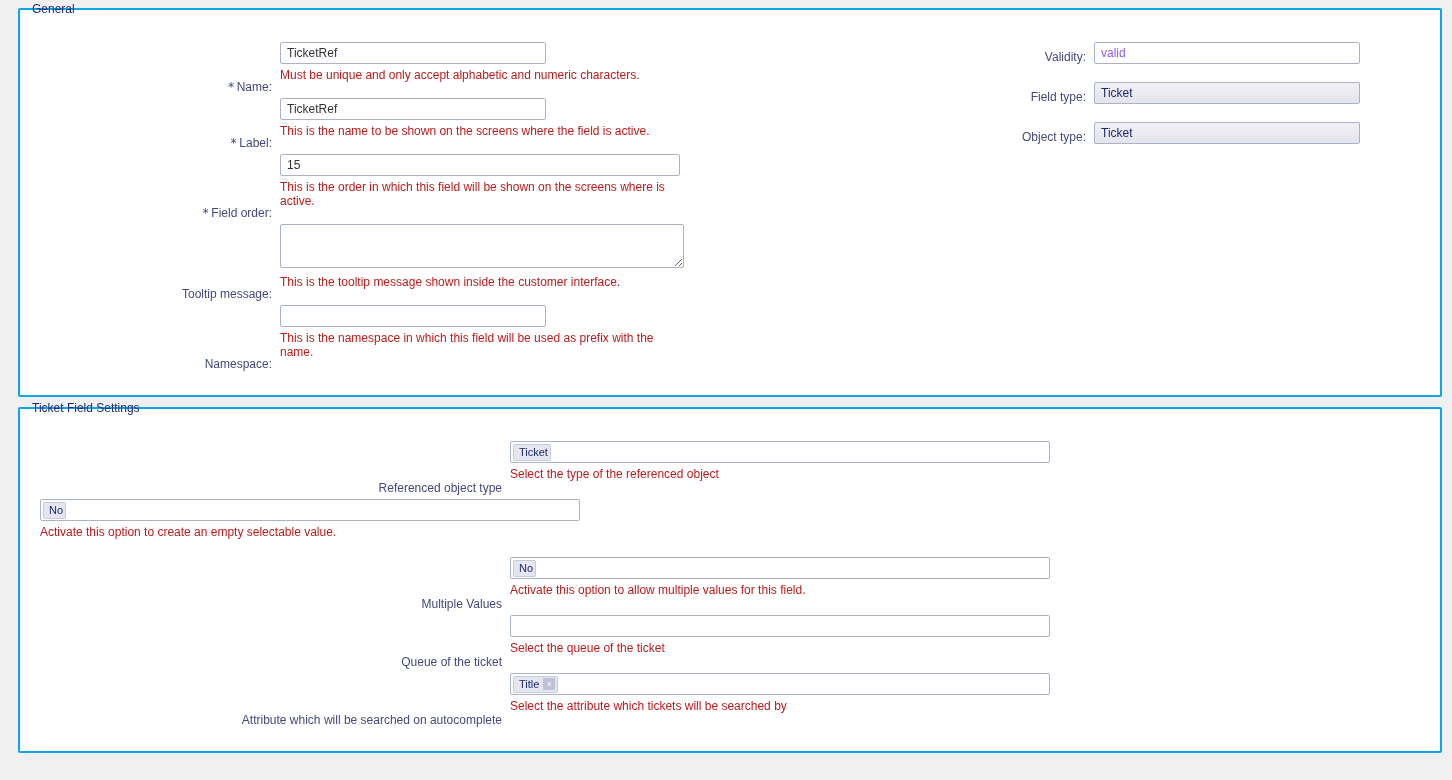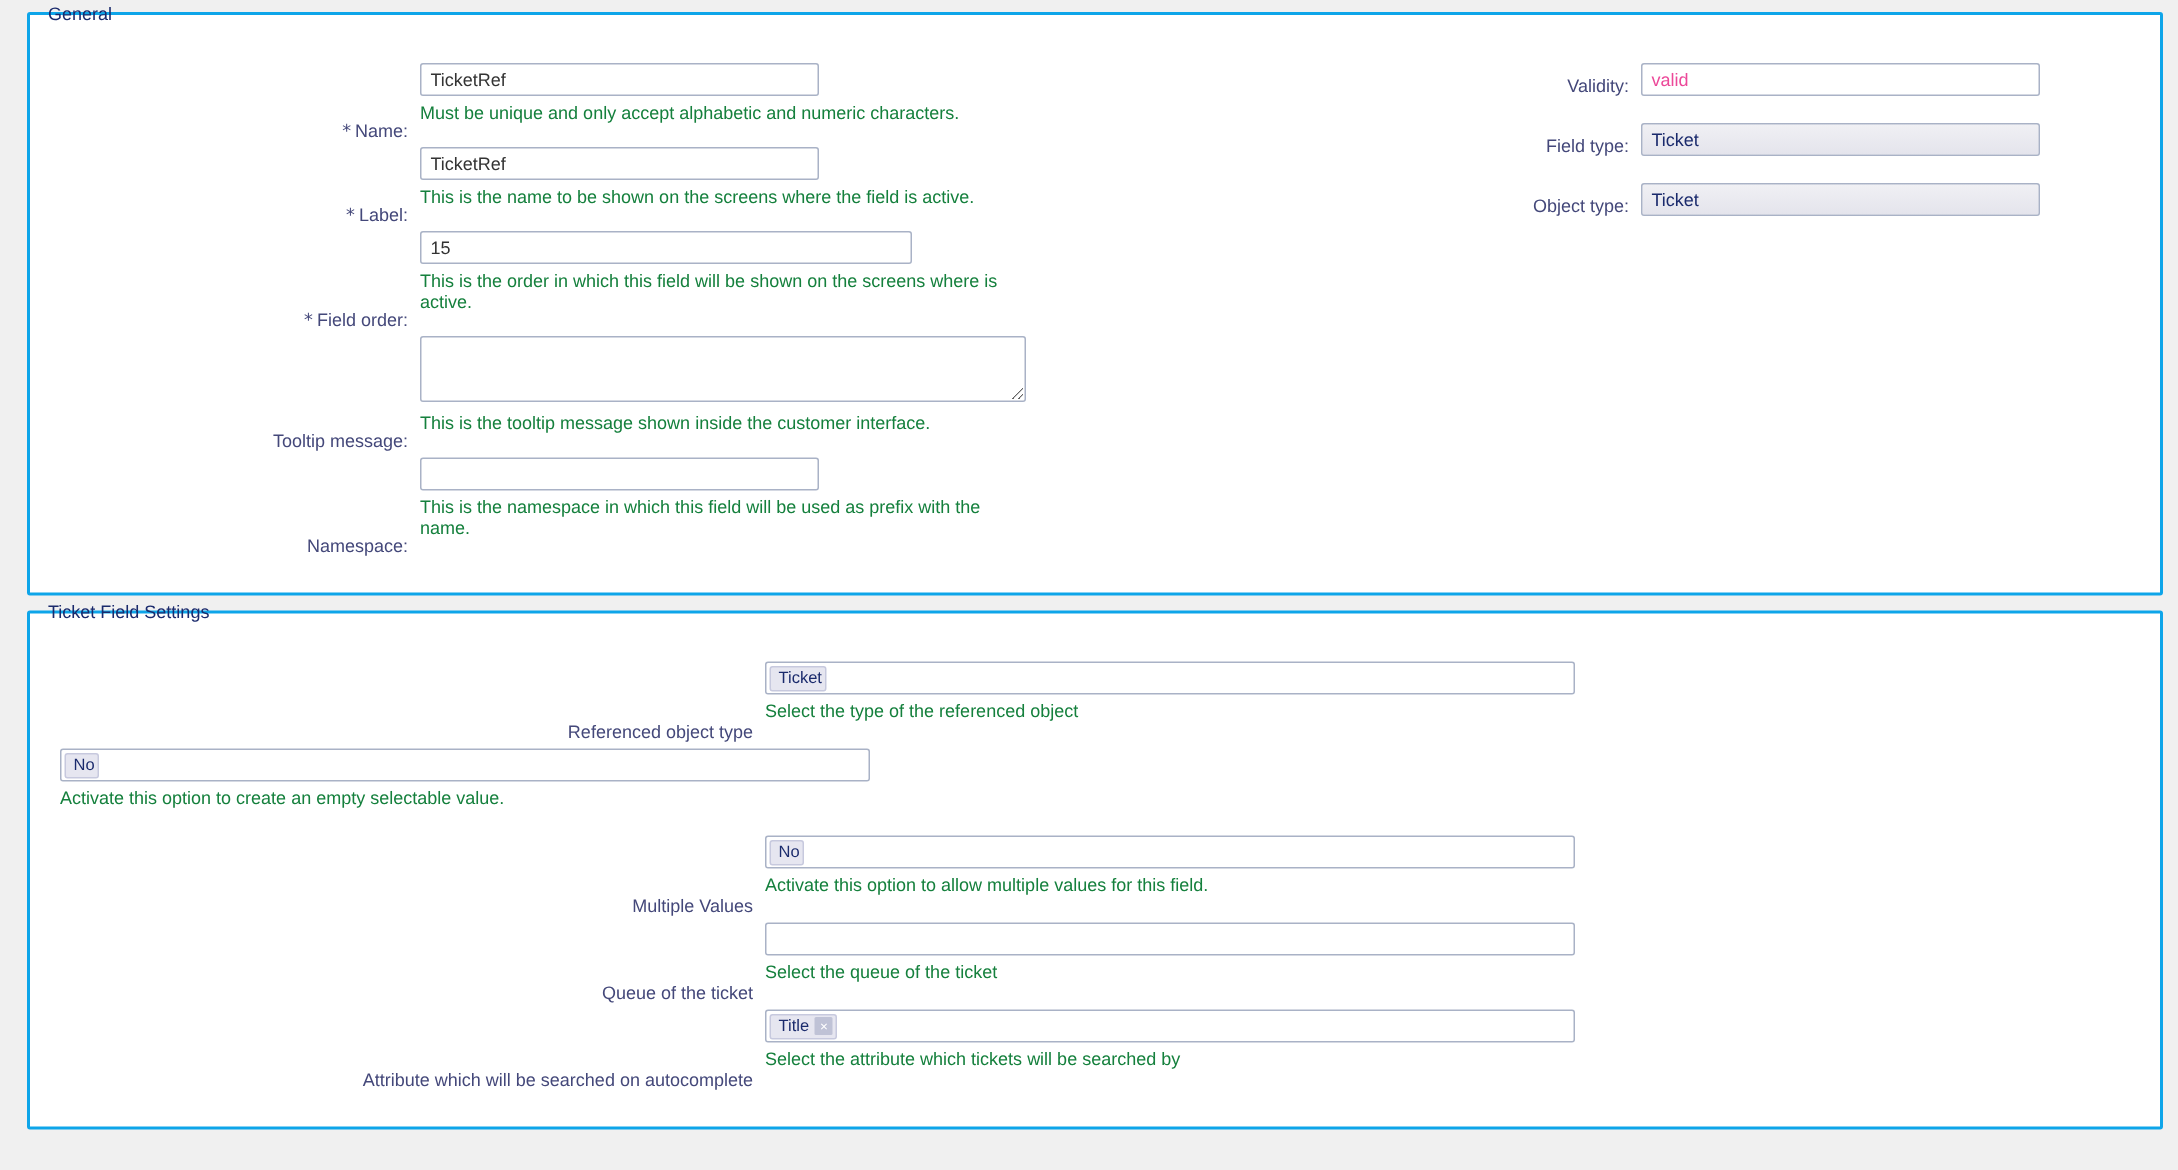"valid" .select-like { color: #ec4899 -> #8b5cf6 }
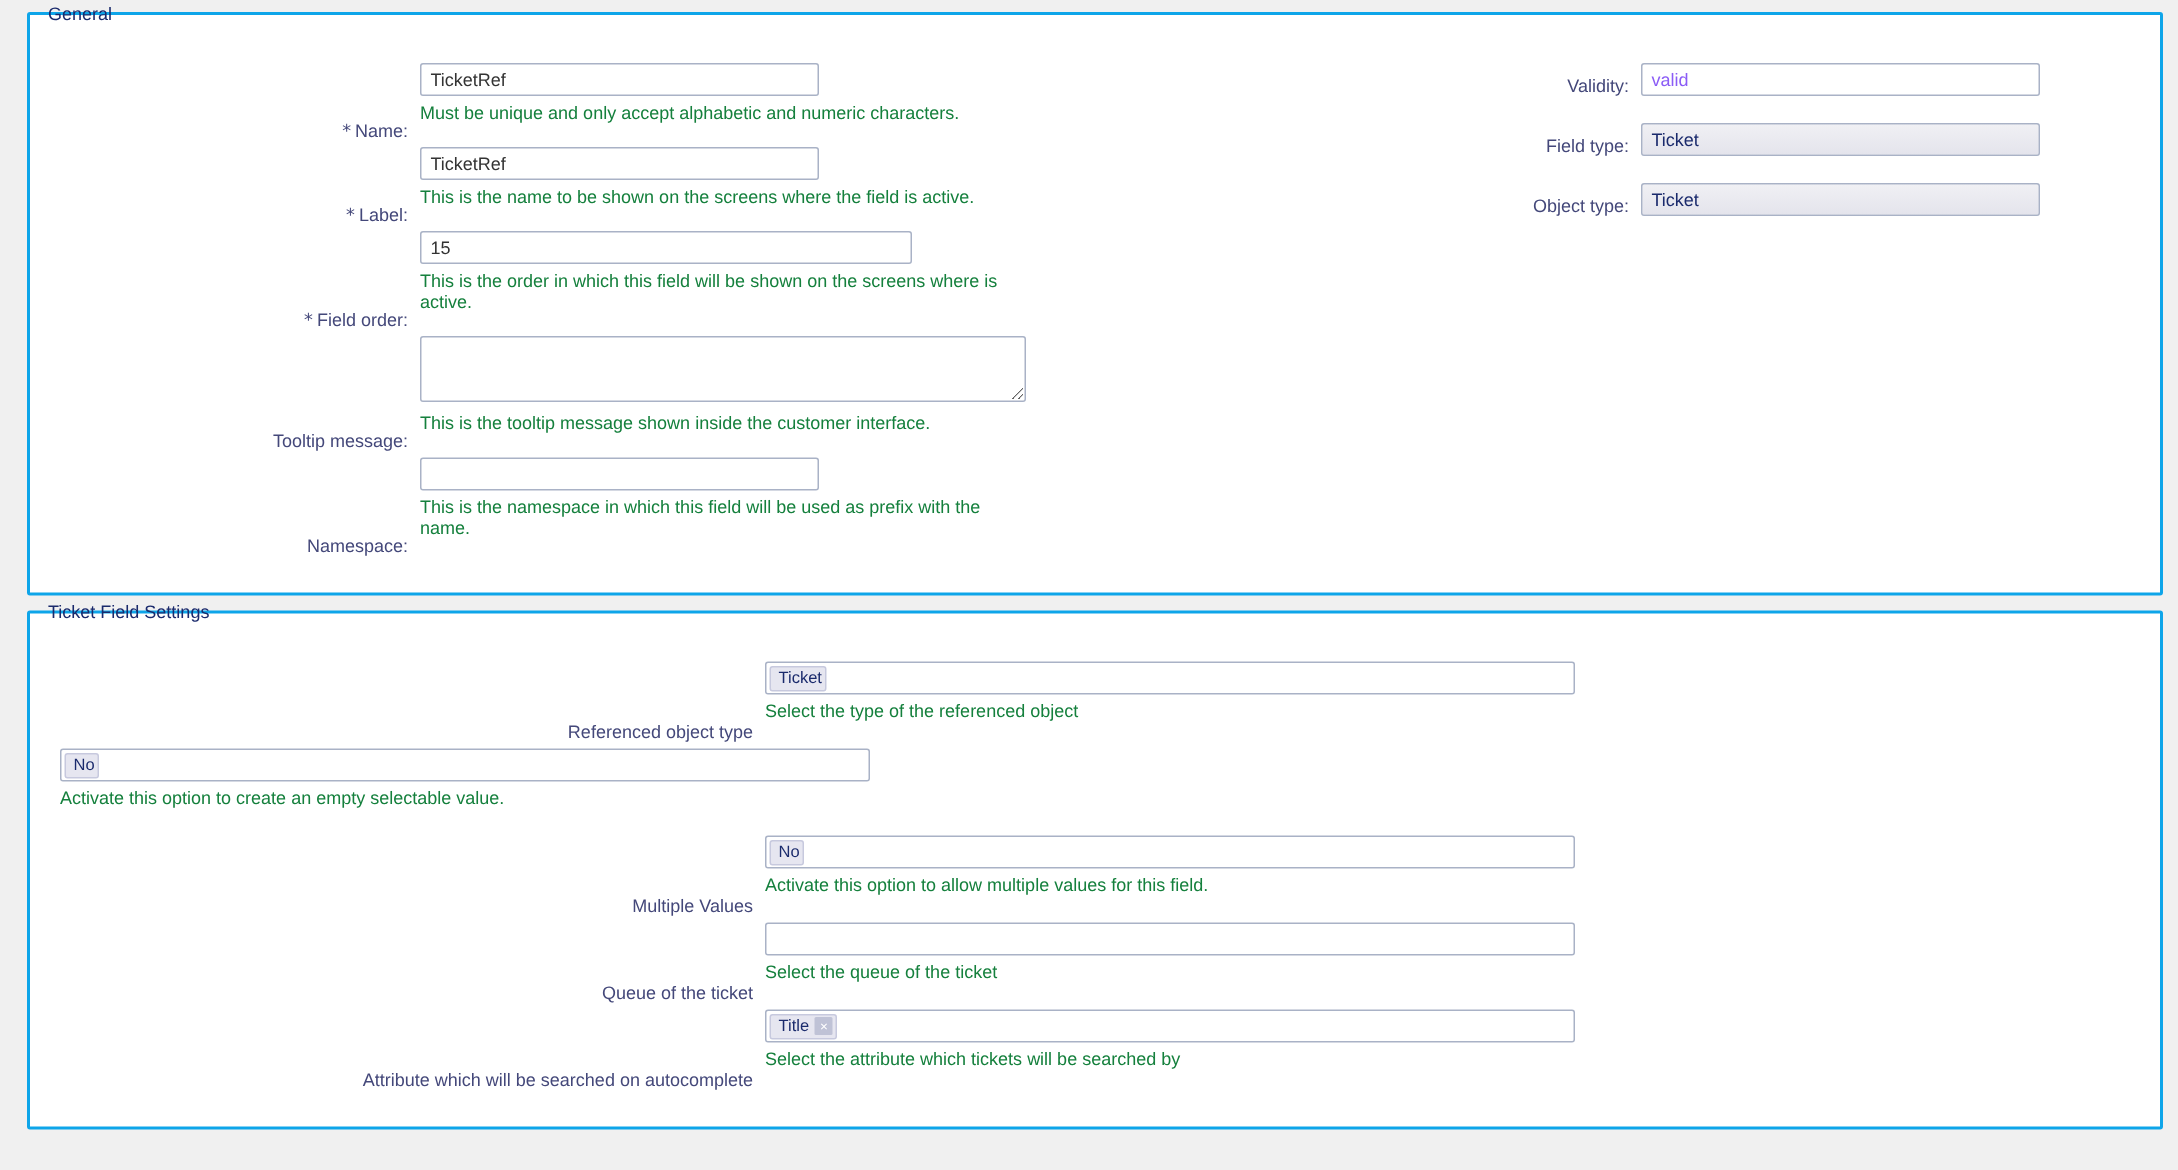"Must be unique and only" .hint { color: #15803d -> #b91c1c }
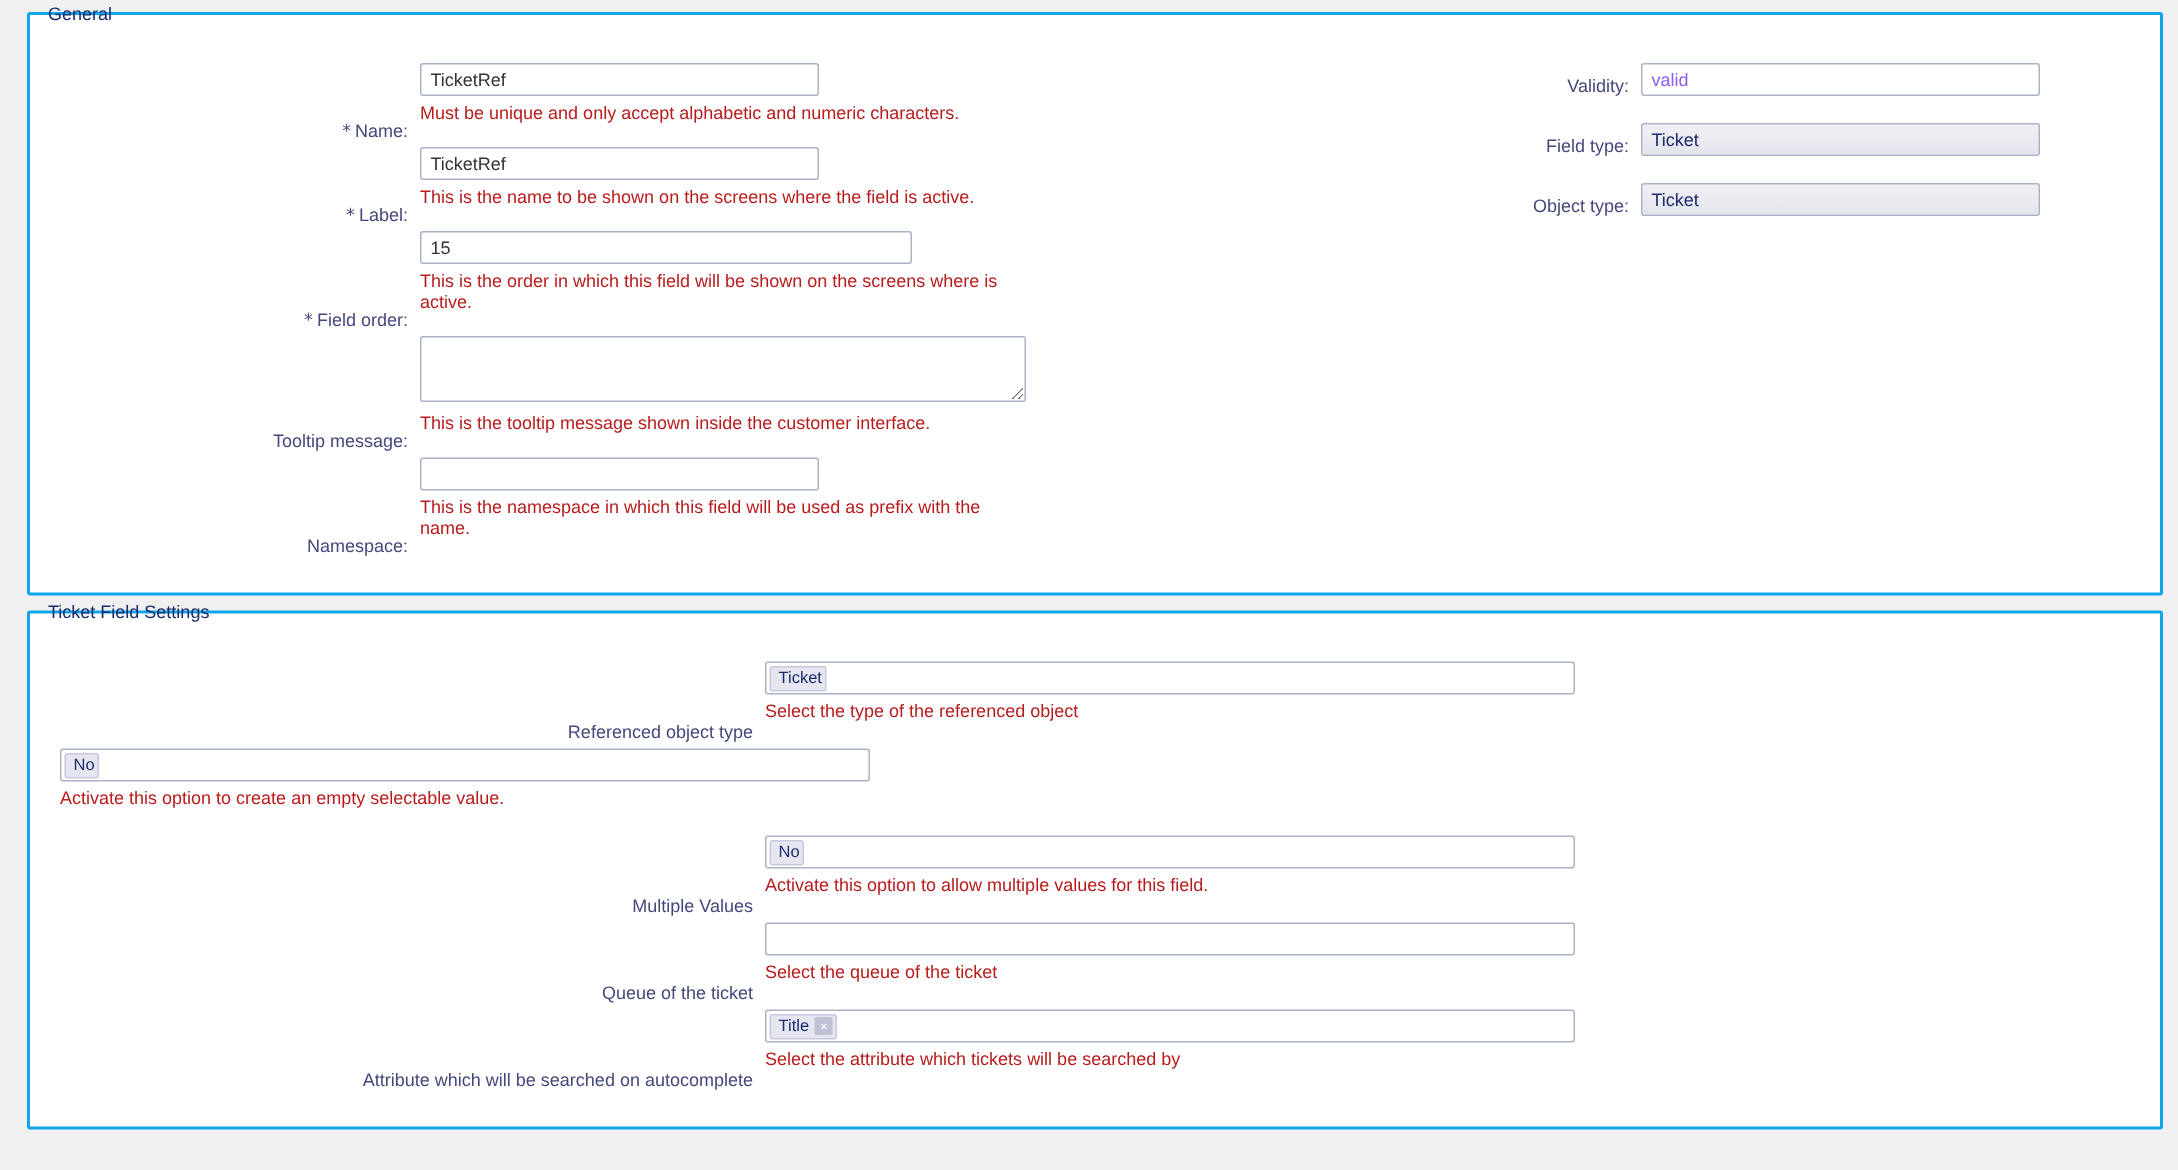"15" .text-input.wide { width: 328px -> 400px }
